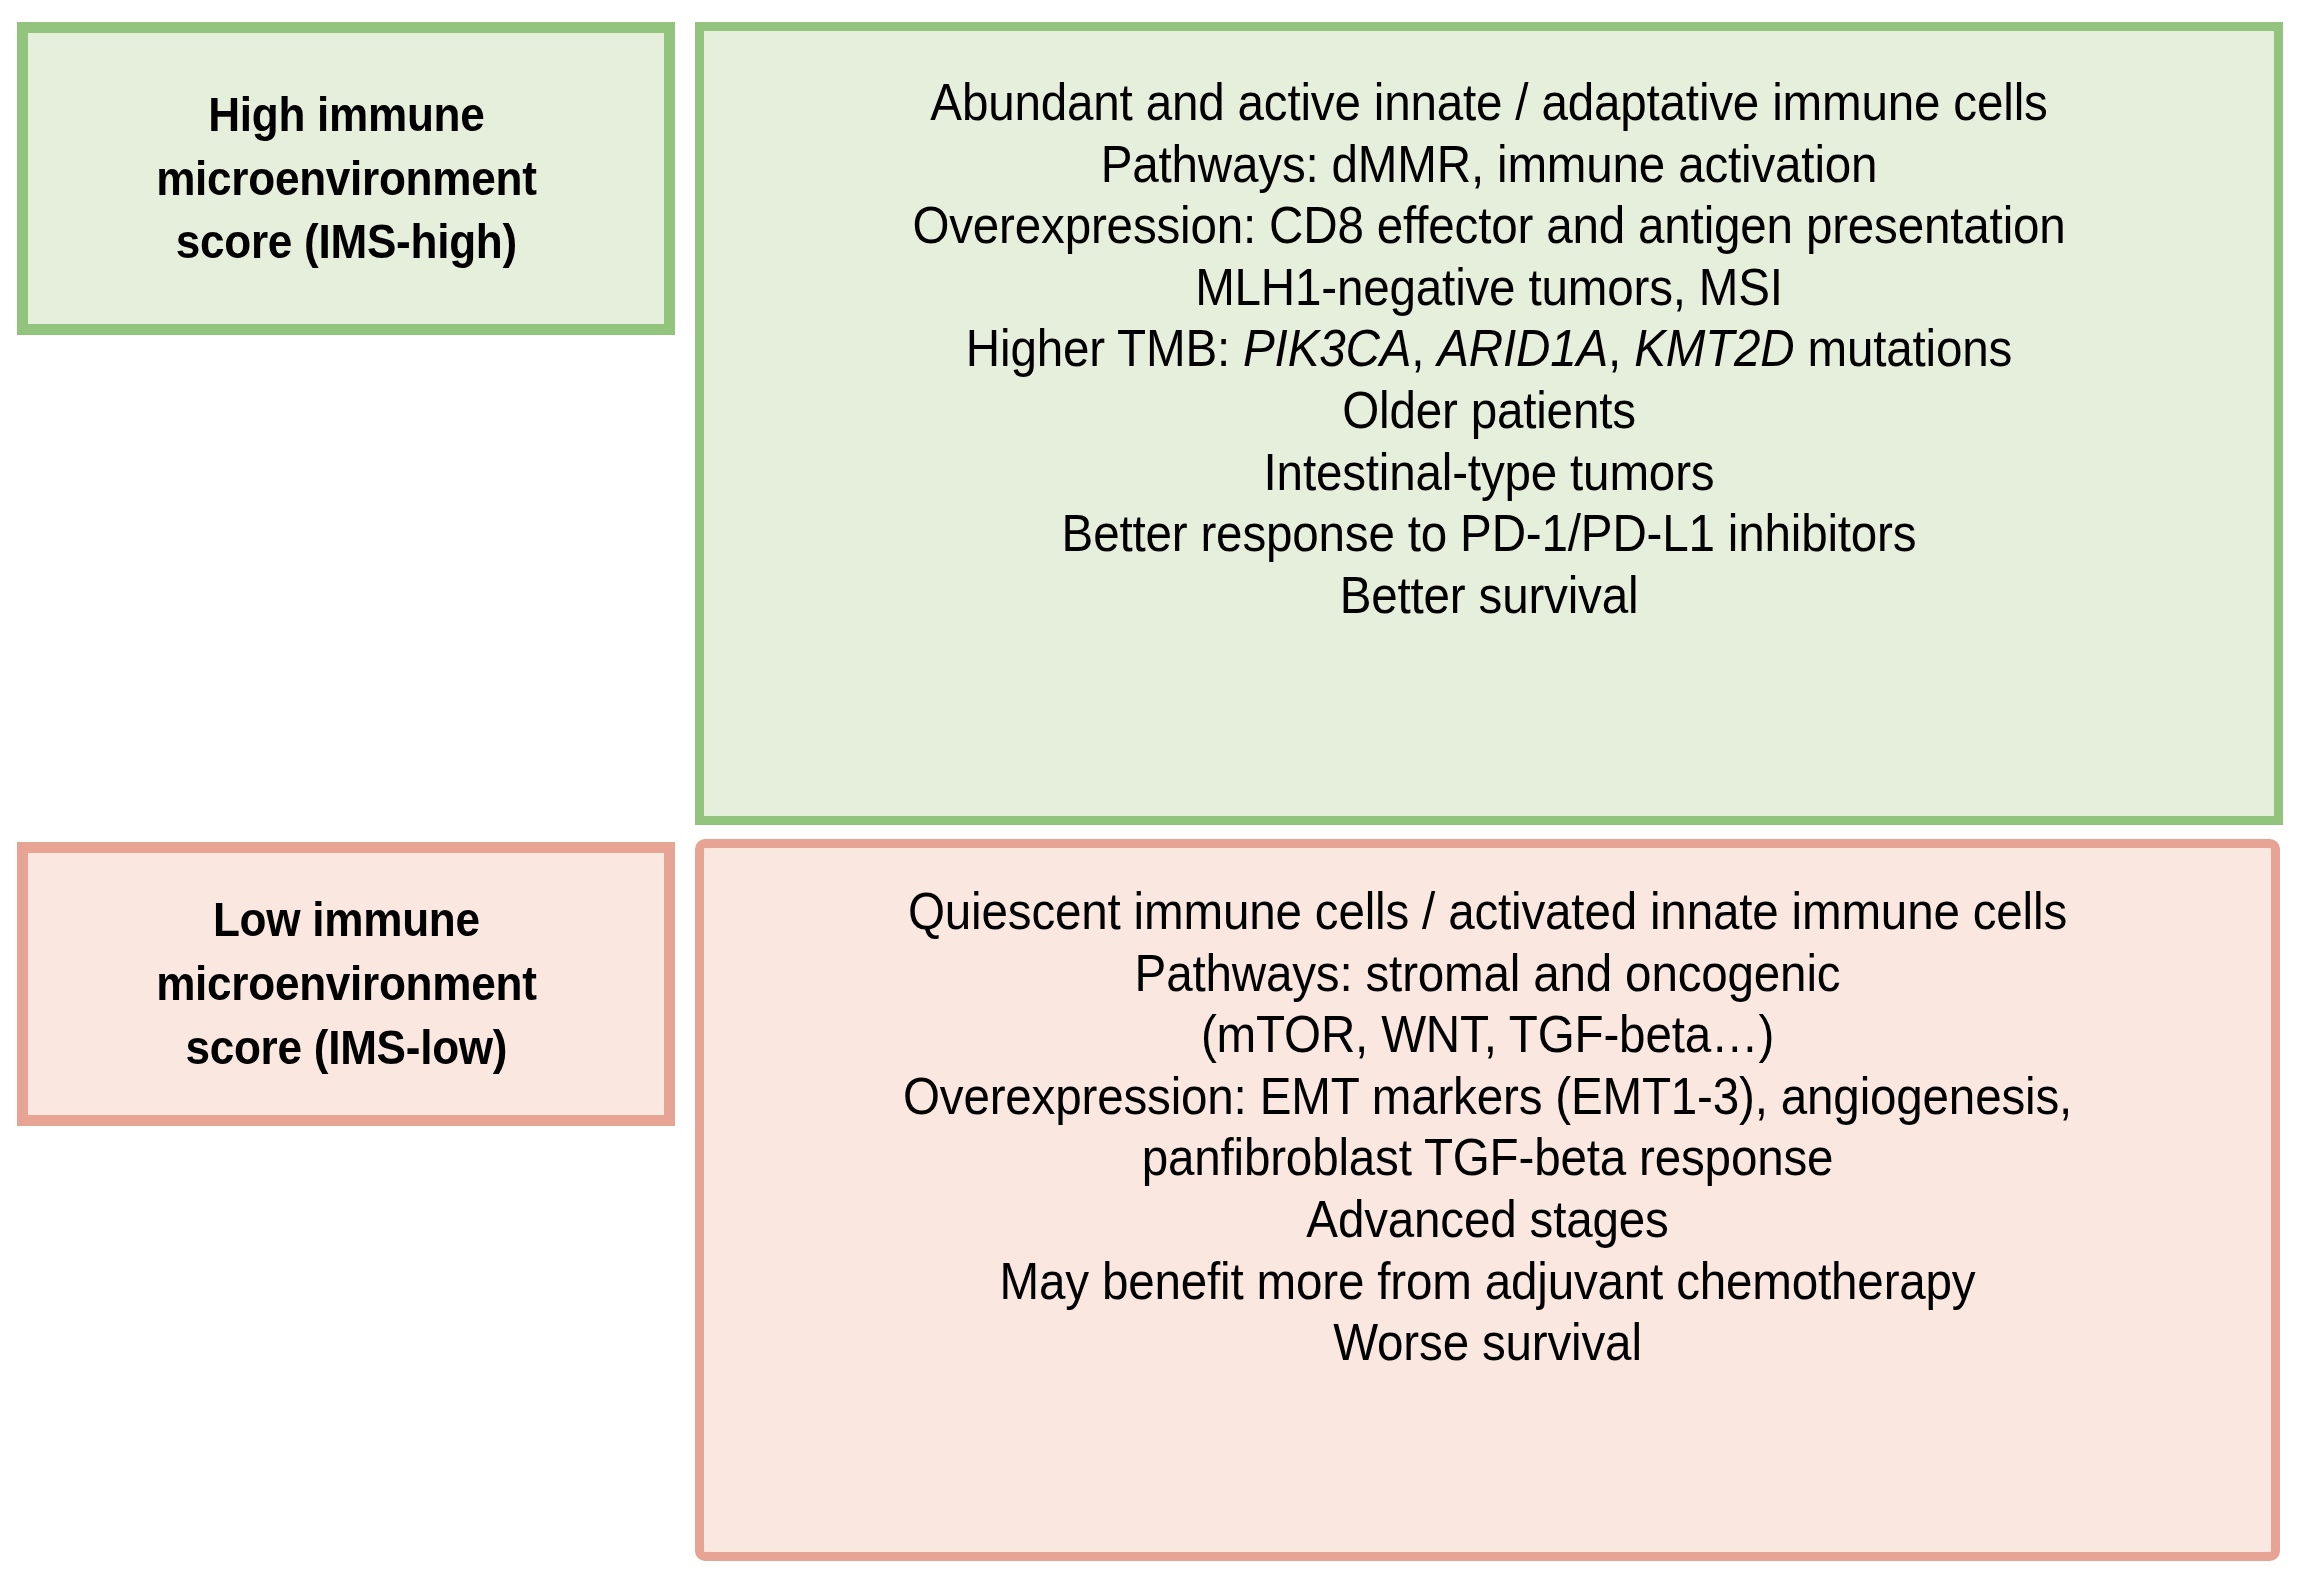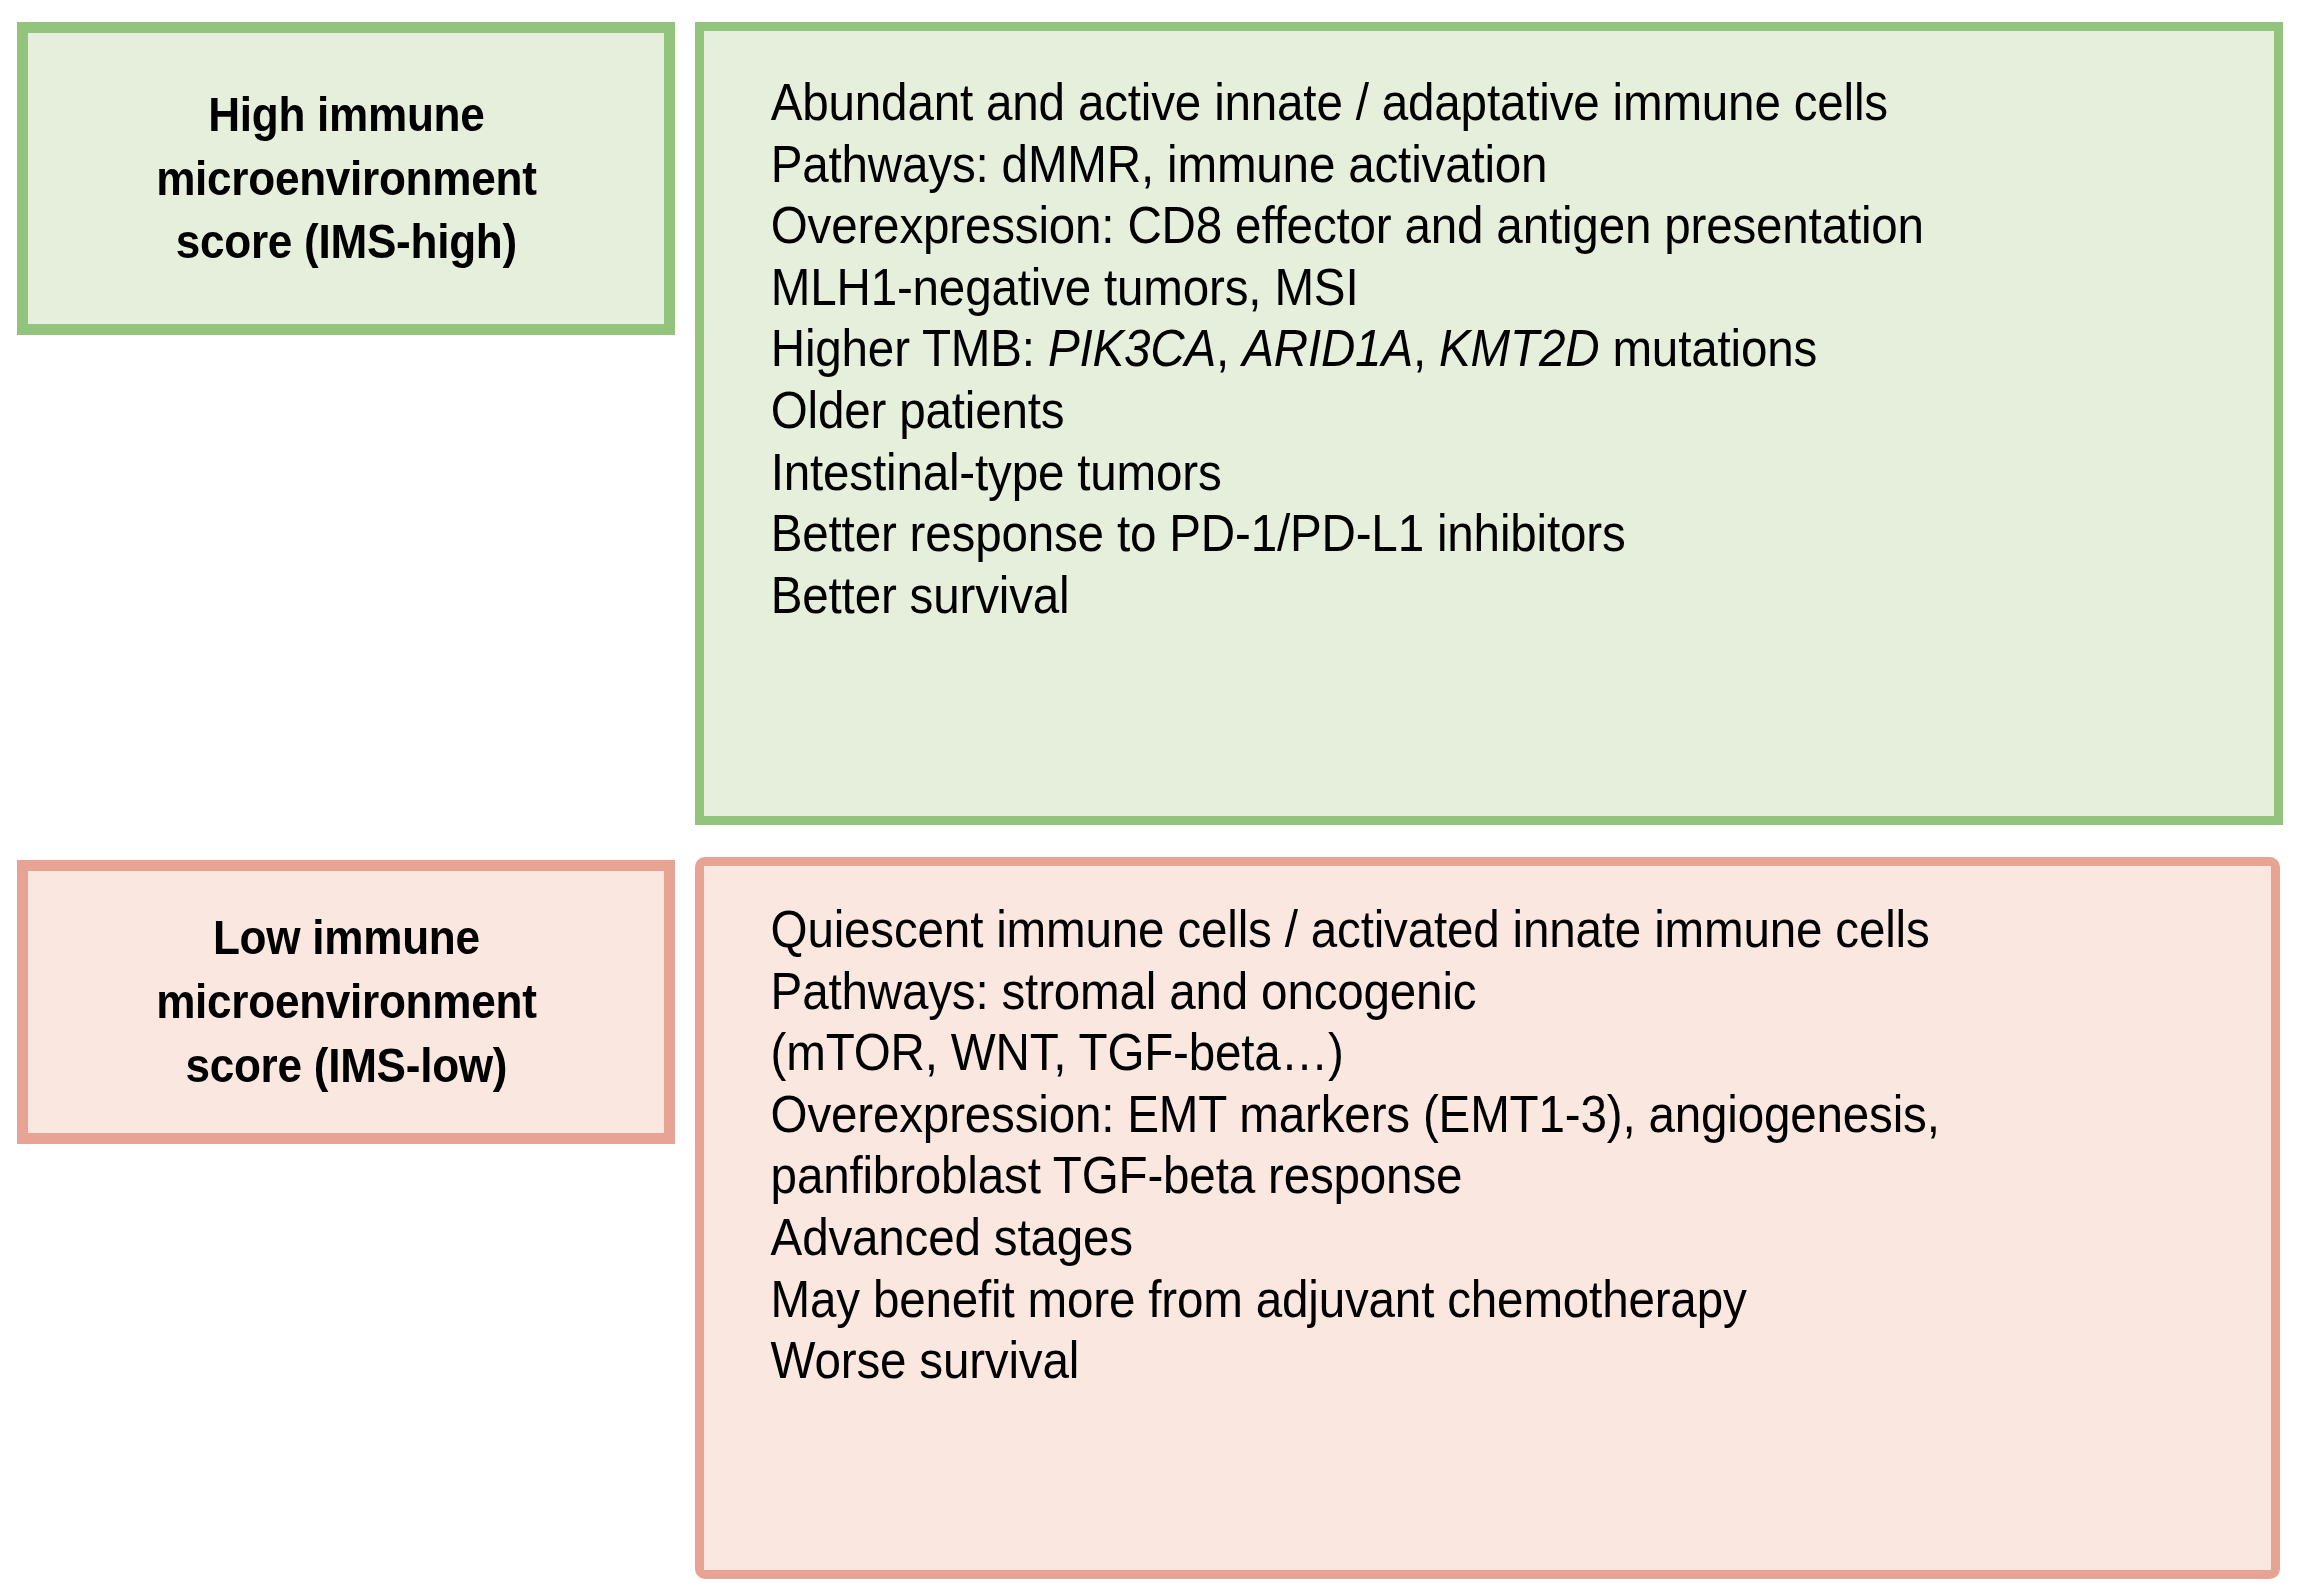"Abundant and active innate /" .panel-lines { text-align: left -> center }
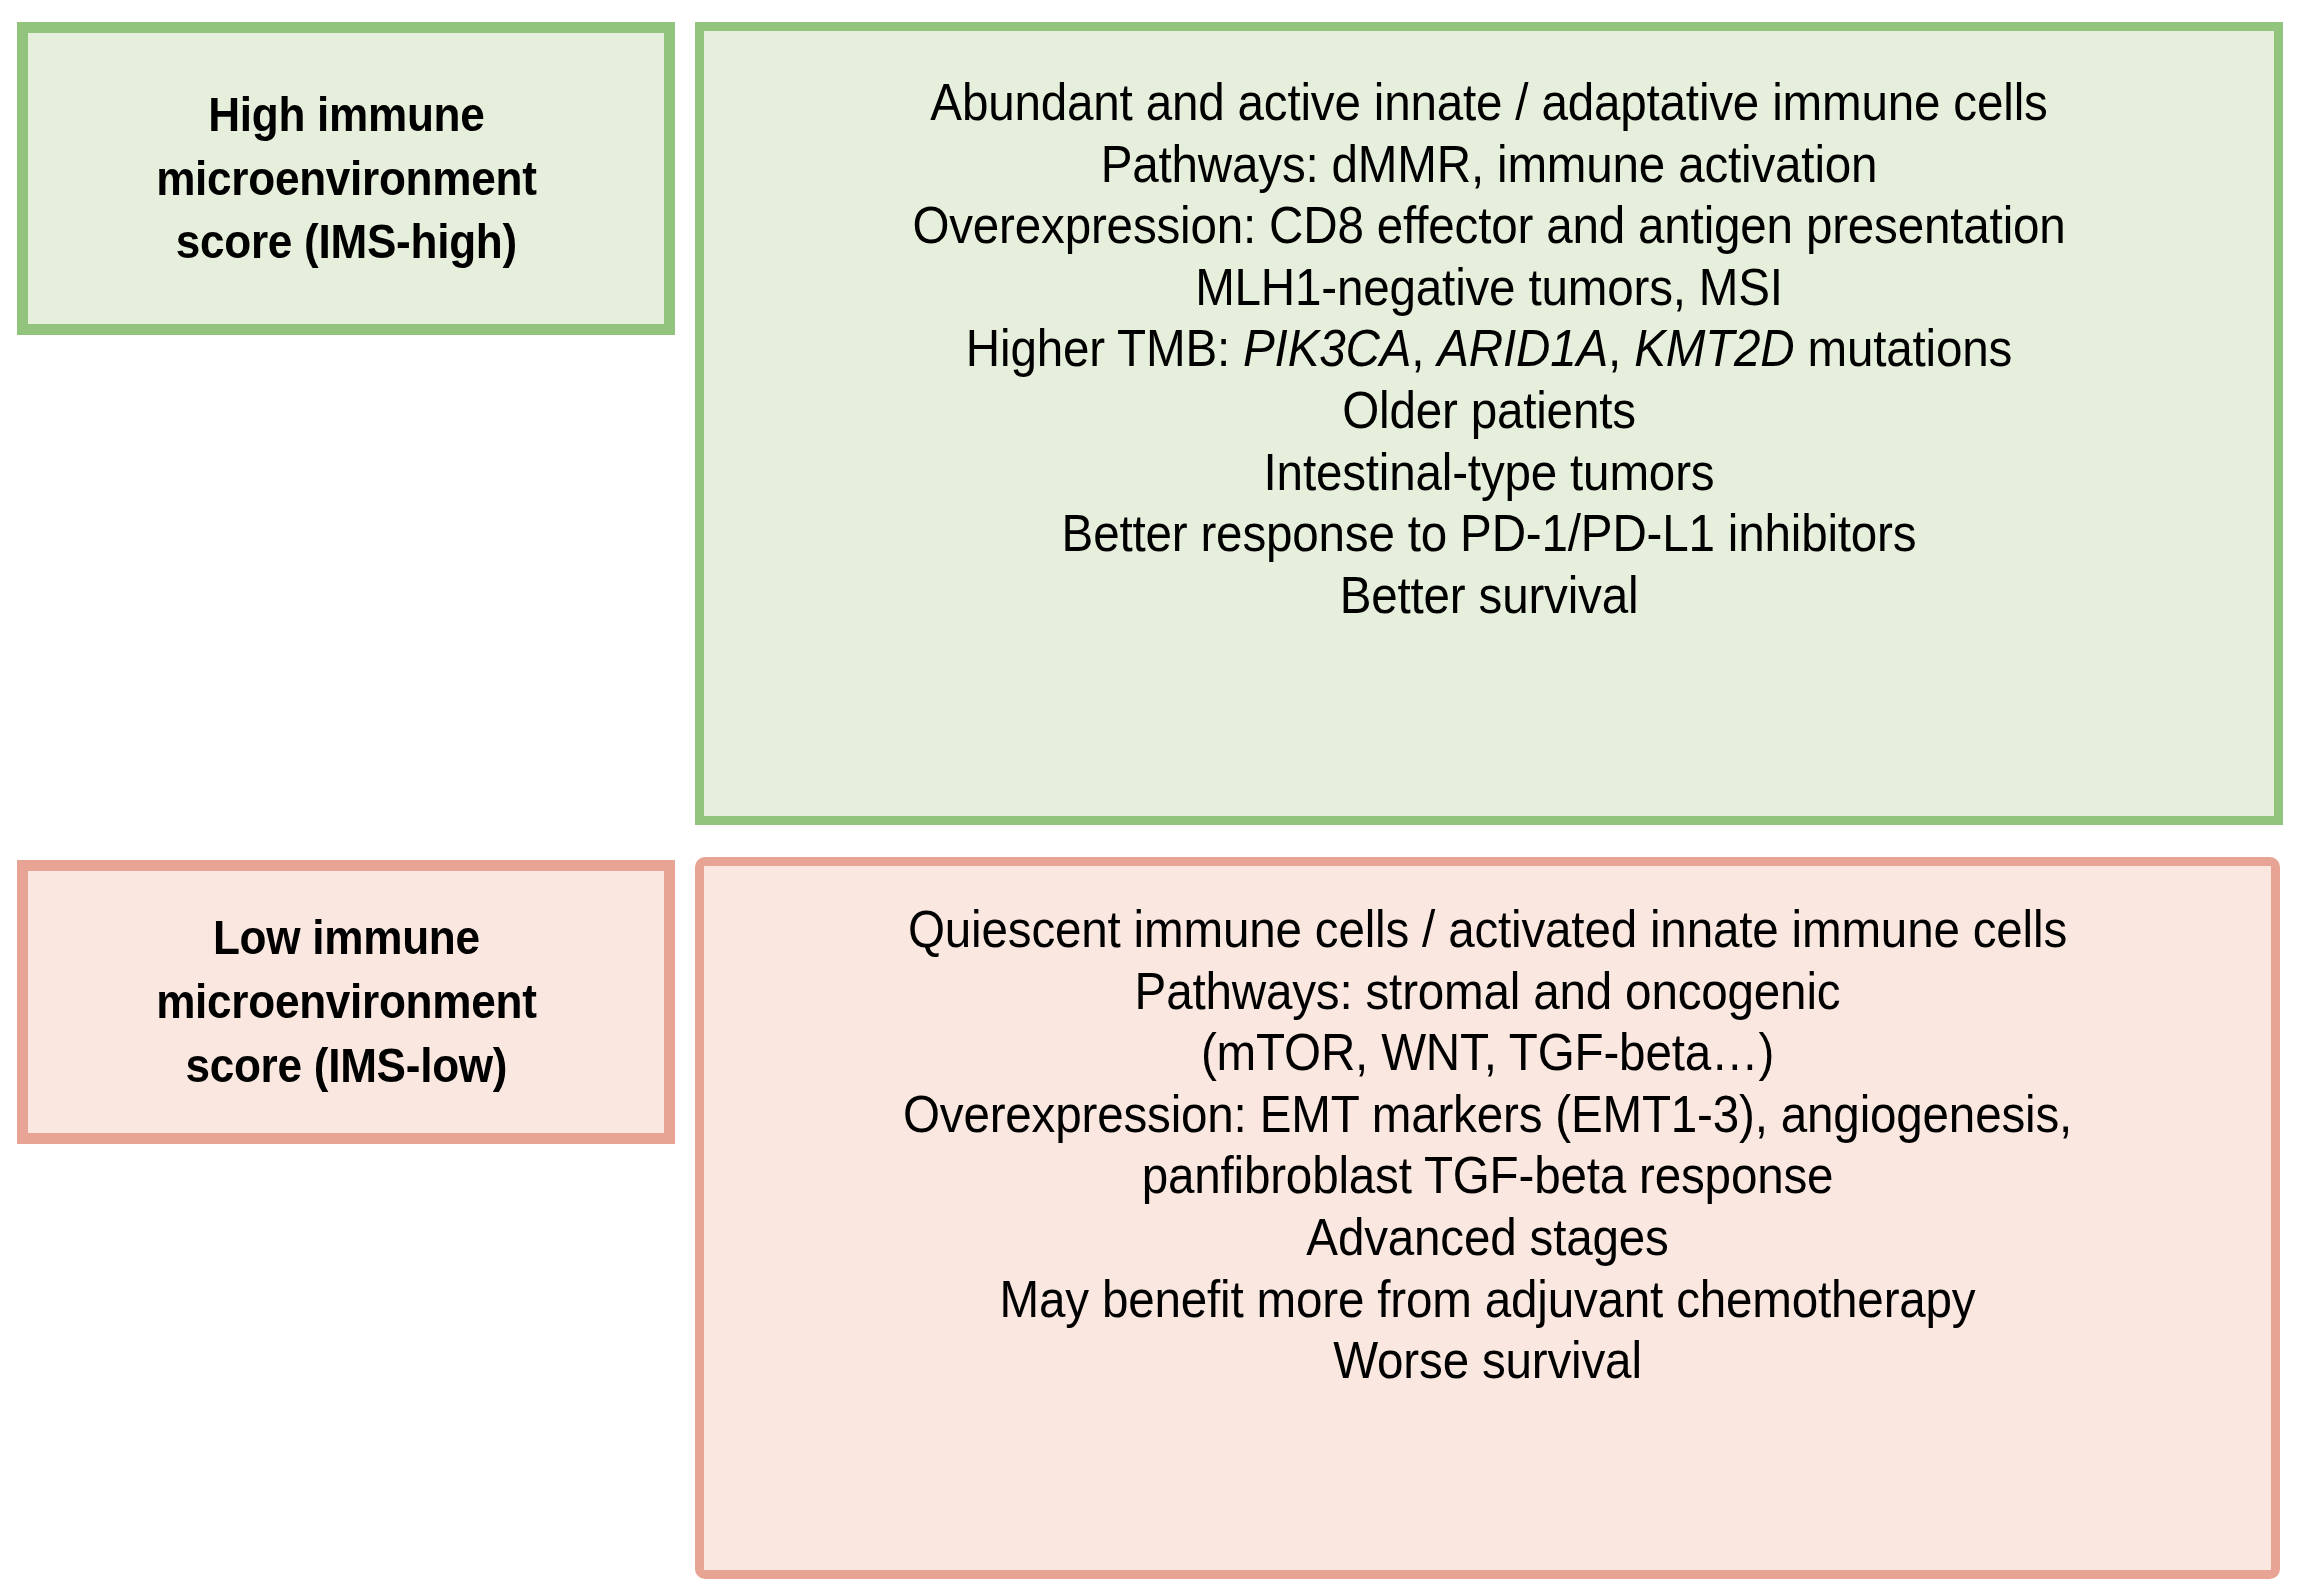"Low immune" .theme-low { margin-top: 18px -> none }
